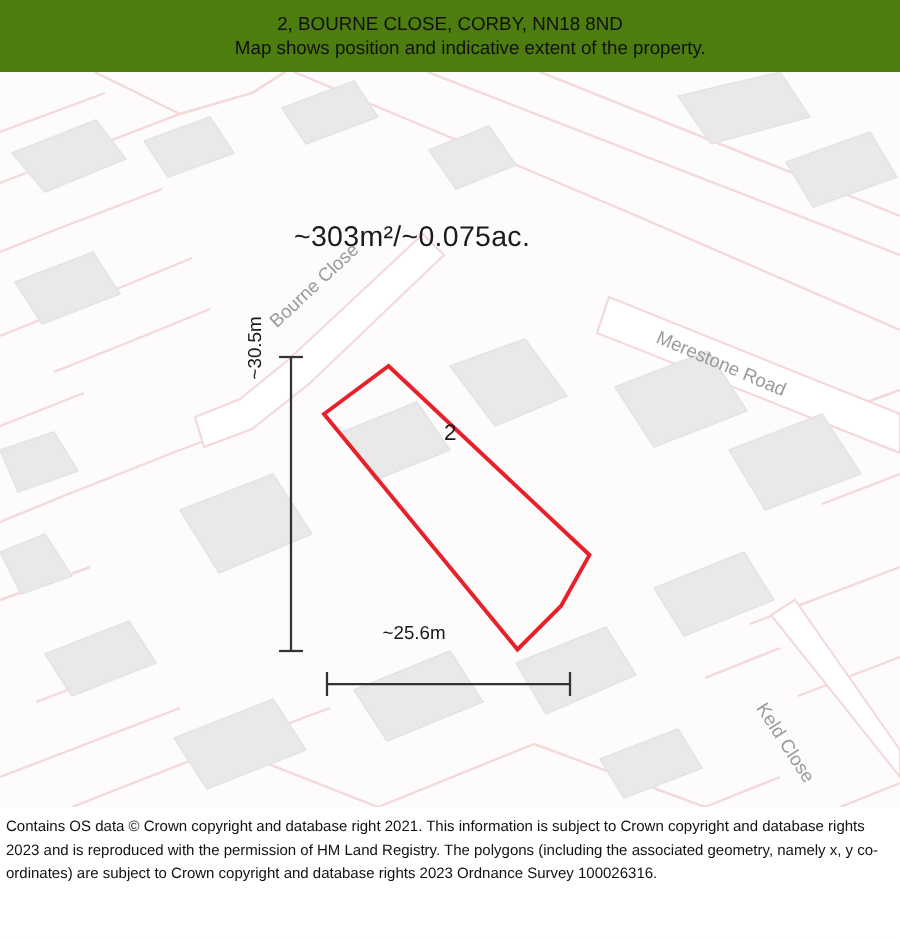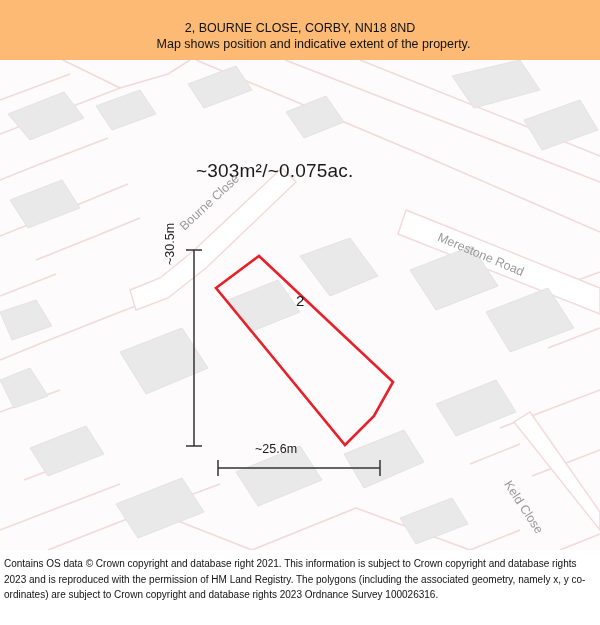"2, BOURNE CLOSE, CORBY, NN18" .header { background: #fdba74 -> #4d7c0f; padding-top: 20px -> 8px }
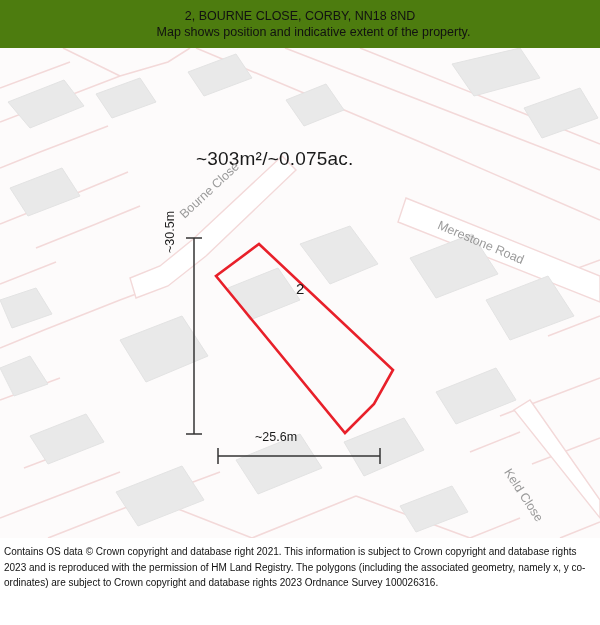"~25.6m" .dim-h { top: 382px -> 367px }
